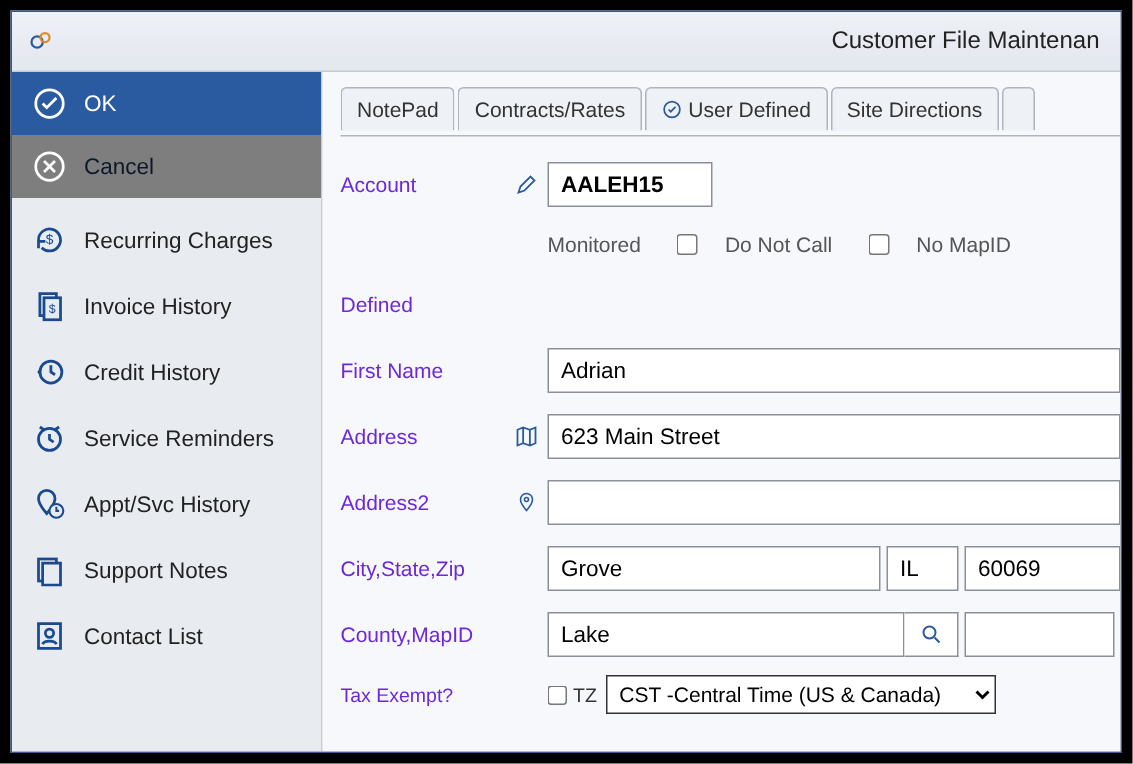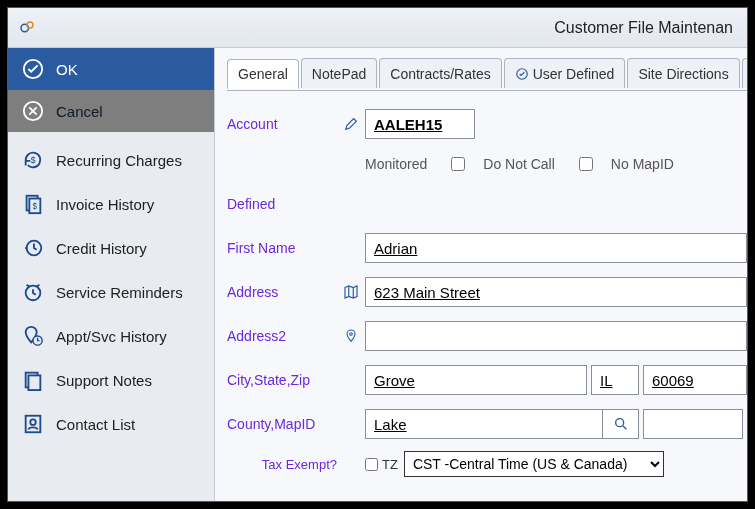"General" div.tab { html: <div> <span>General</span> </div> -> none }
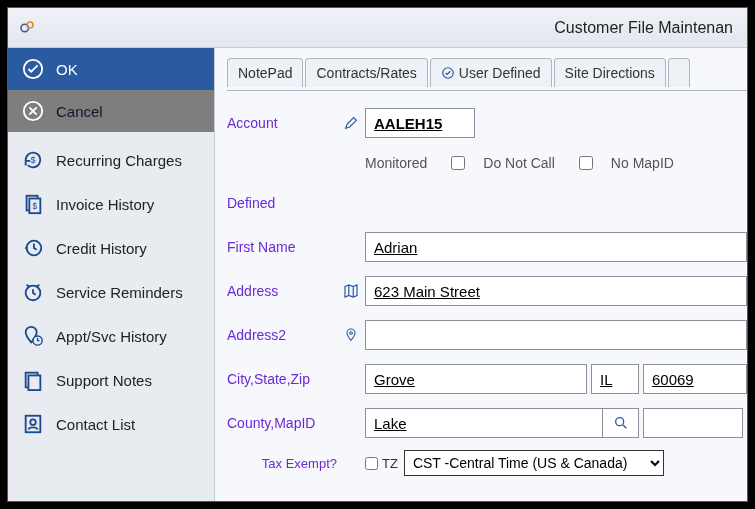"AALEH15" .row input[type=text] { text-decoration: underline -> none }
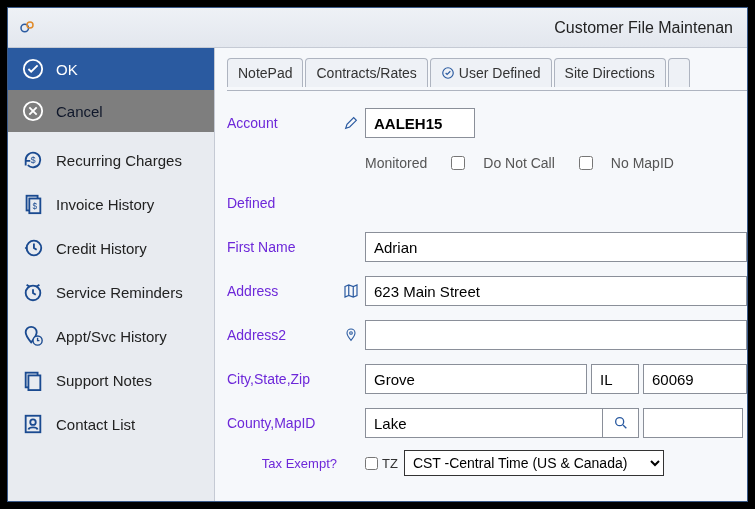"Tax Exempt?" div.lab { text-align: right -> none }
